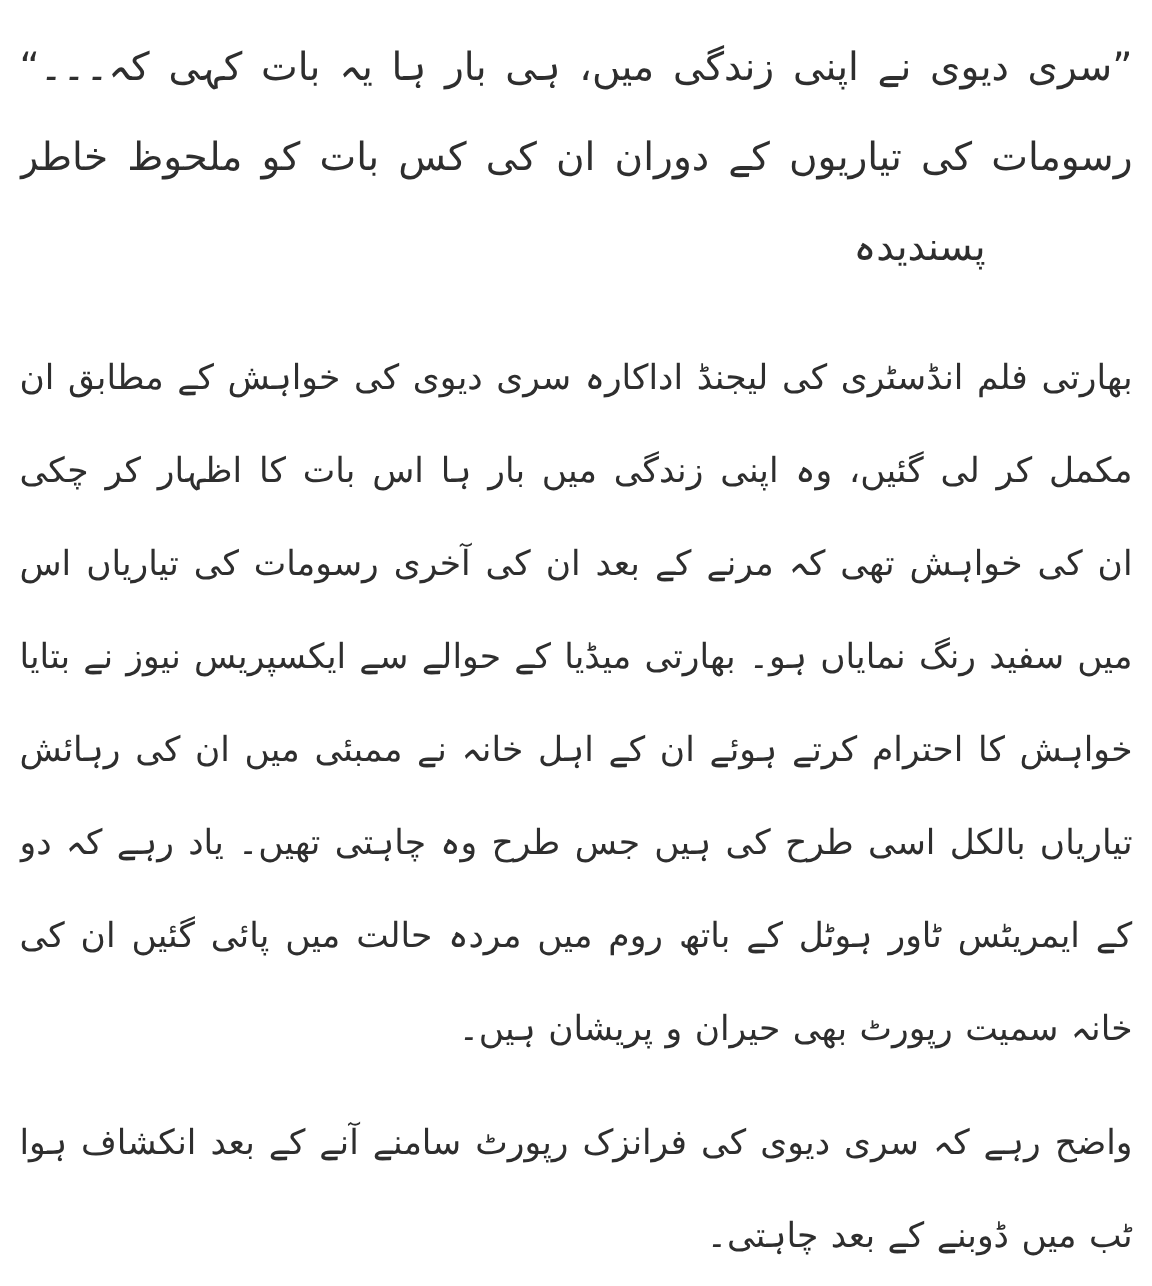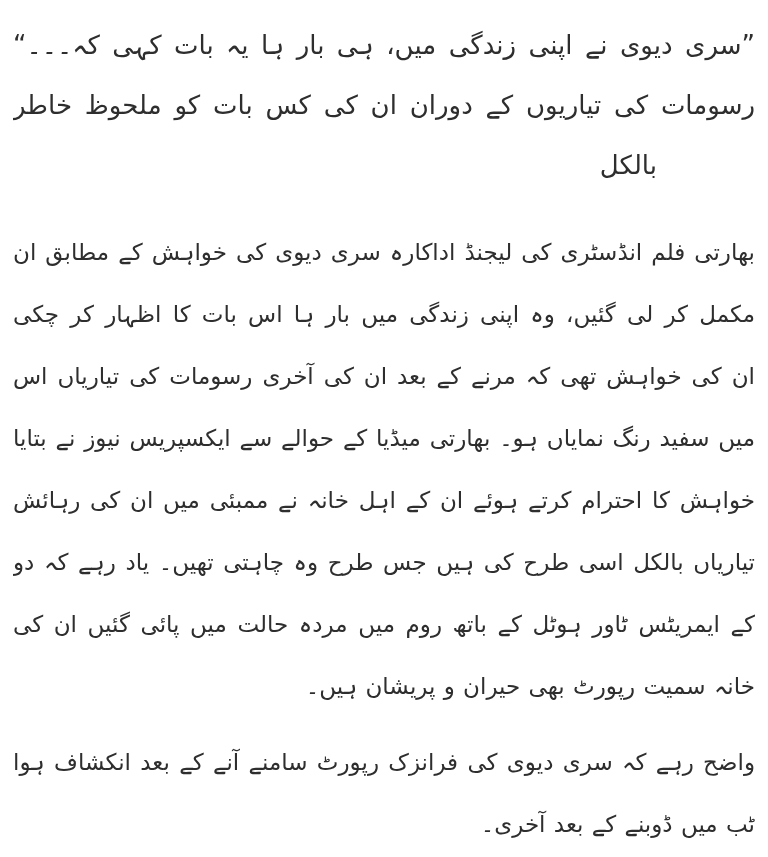"بالکل" div.line { text: بالکل -> پسندیدہ }
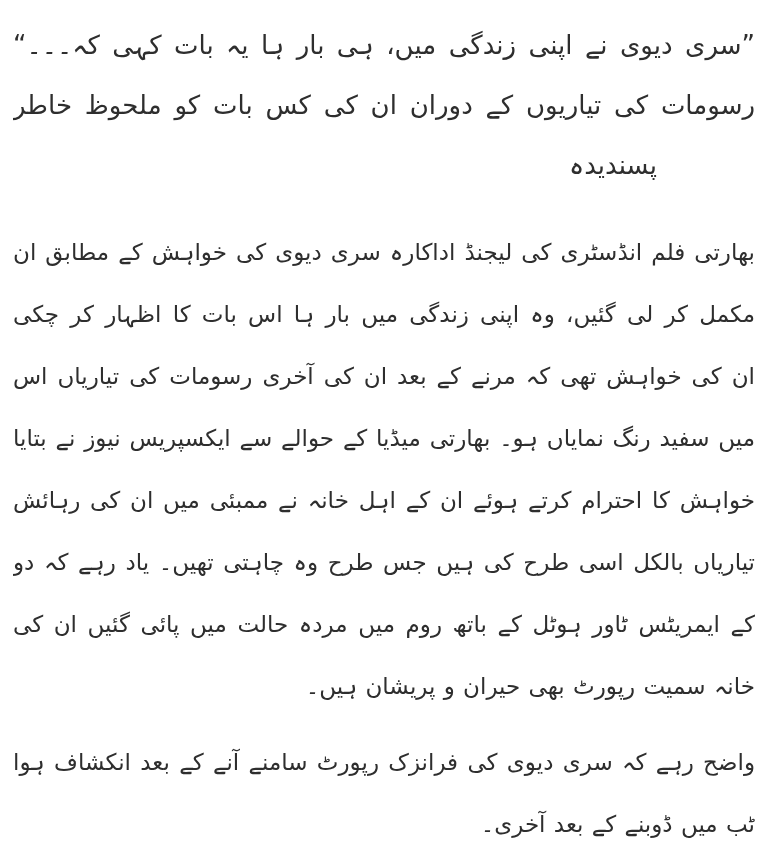"ٹب میں ڈوبنے کے بعد" div.line { text: آخری -> چاہتی }
